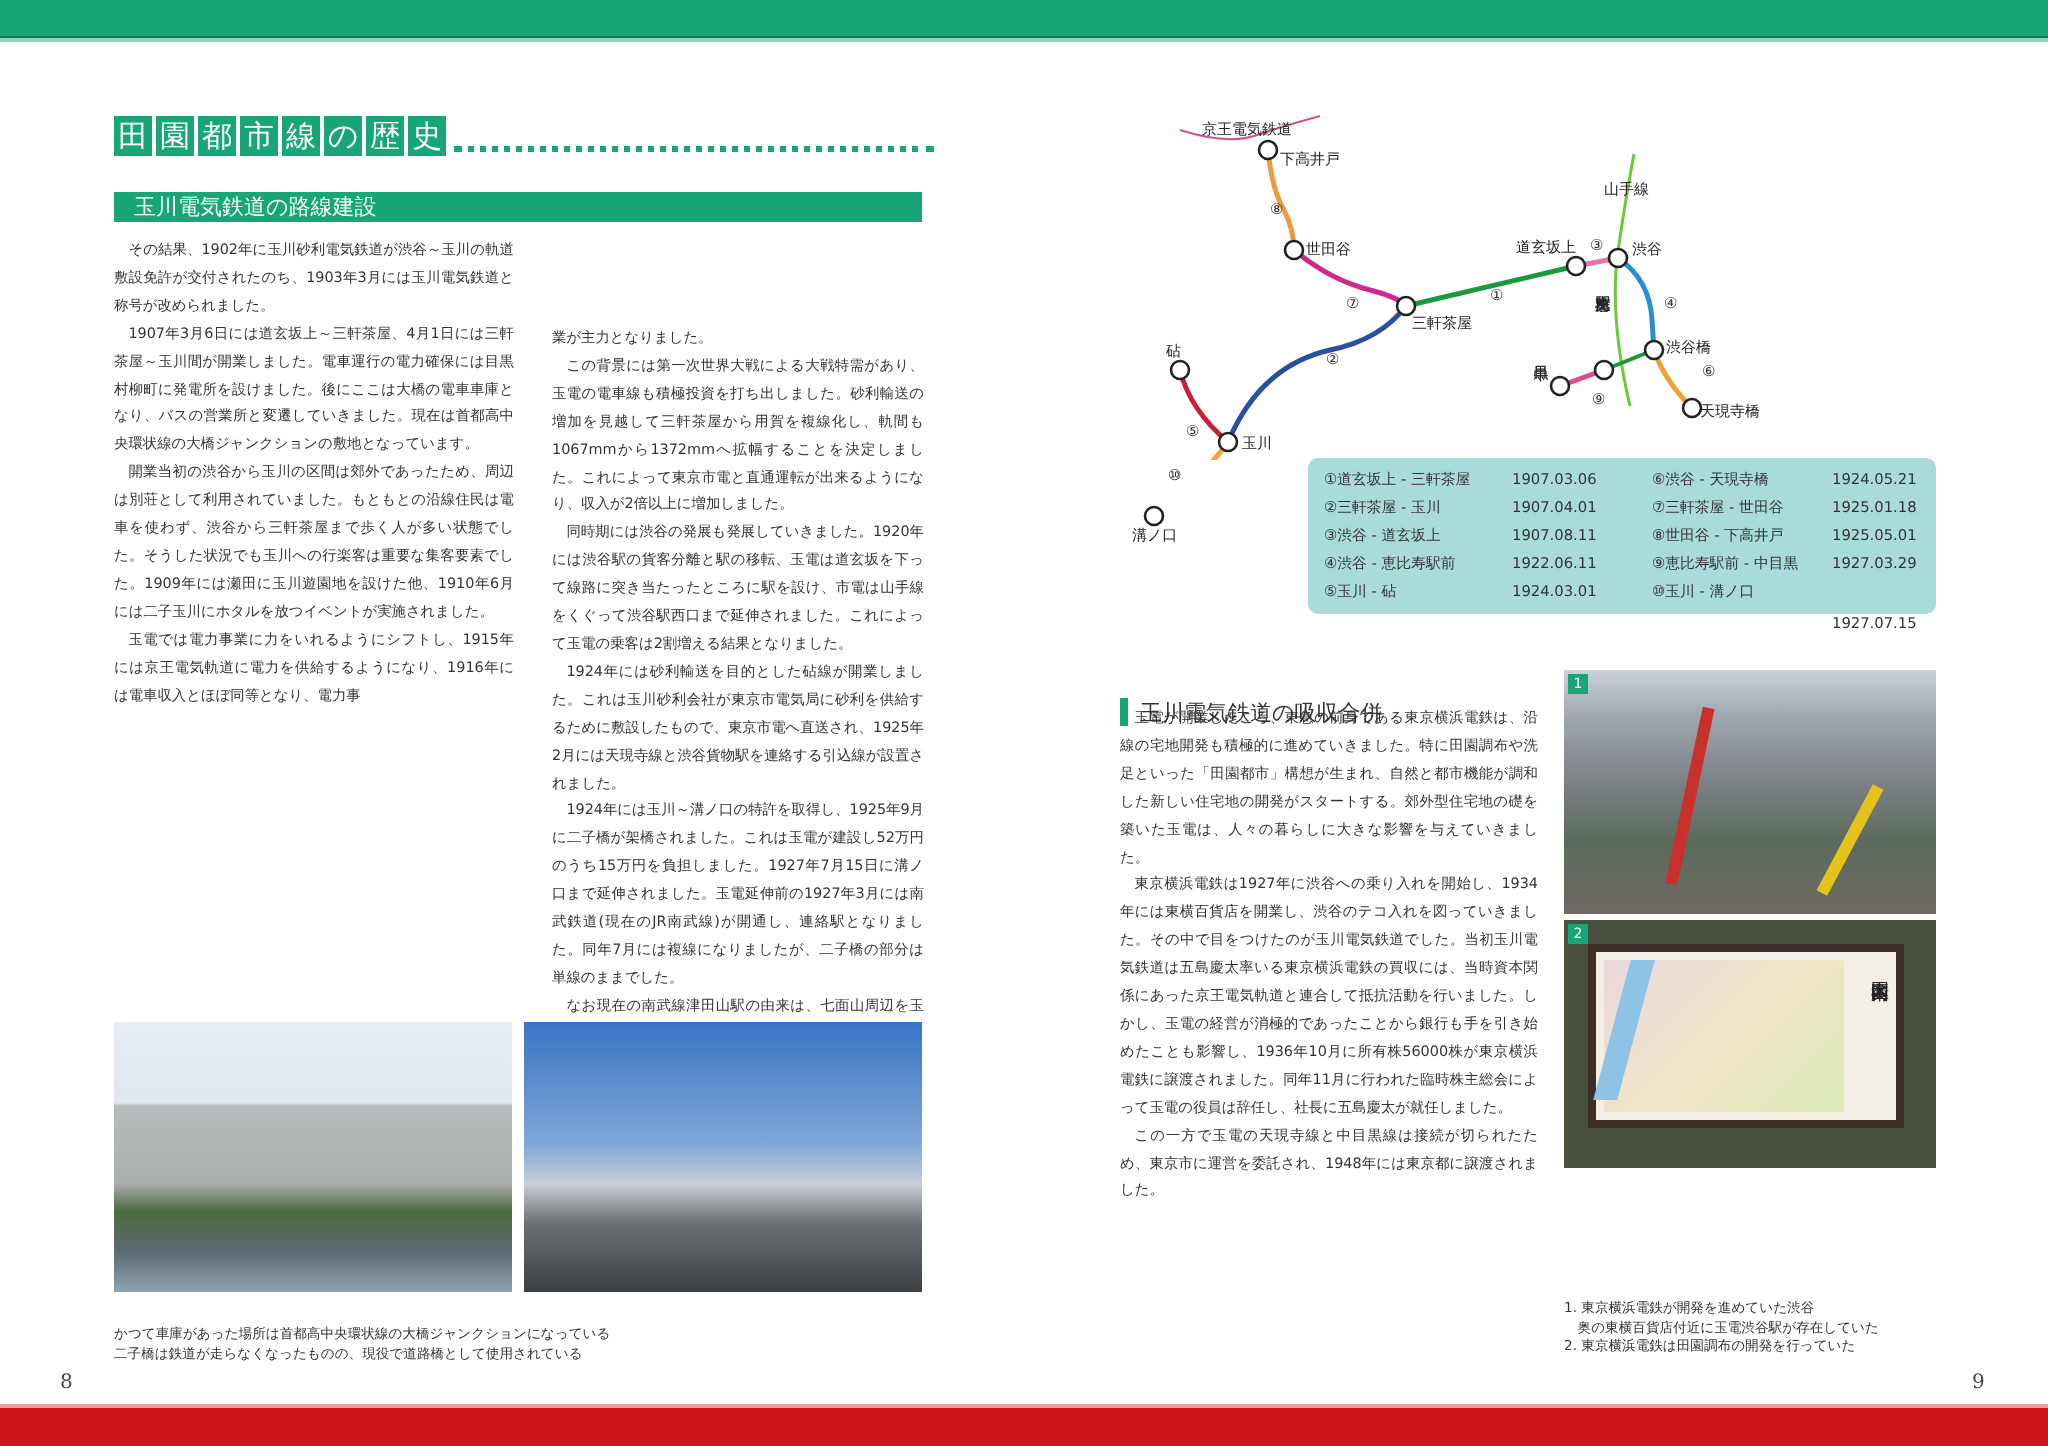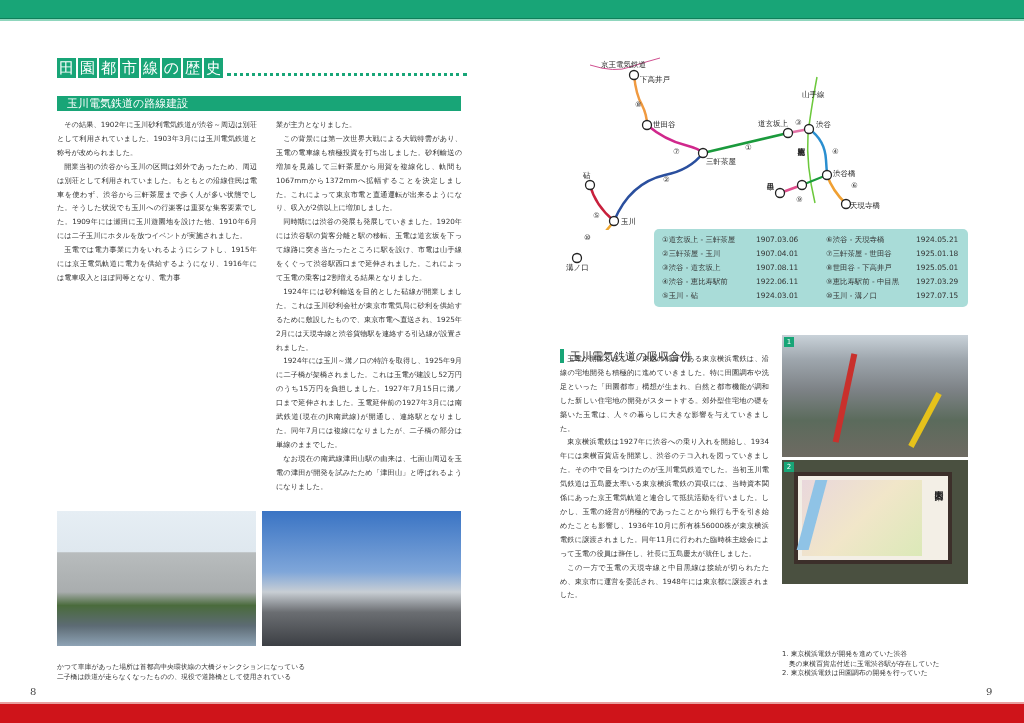"その結果、1902年に玉川砂利電気鉄道が渋谷～周辺は別荘として利用されていました" p { text: 周辺は別荘として利用されていました -> 玉川の軌道敷設免許が交付されたのち }
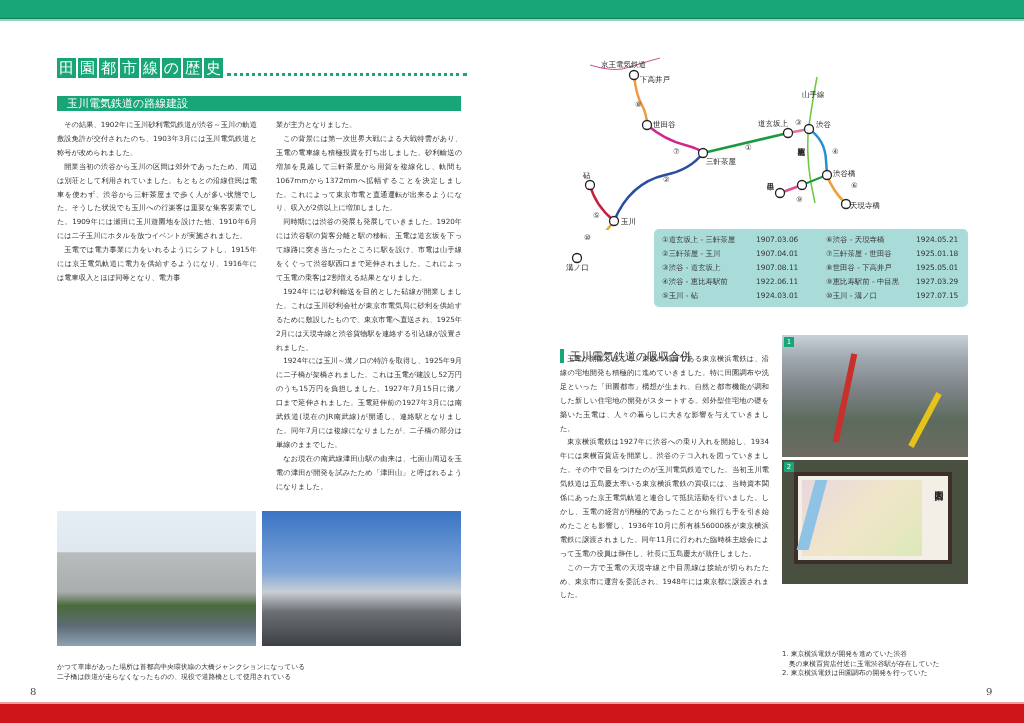"1907年3月6日には道玄坂上～三軒茶屋、4月1日には三軒茶屋～玉川間が開業しま" p { html: none -> <p>1907年3月6日には道玄坂上～三軒茶屋、4月1日には三軒茶屋～玉川間が開業しました。電車運行の電力確保には目黒村柳町に発電所を設けました。後にここは大橋の電車車庫となり、バスの営業所と変遷していきました。現在は首都高中央環状線の大橋ジャンクションの敷地となっています。</p> }
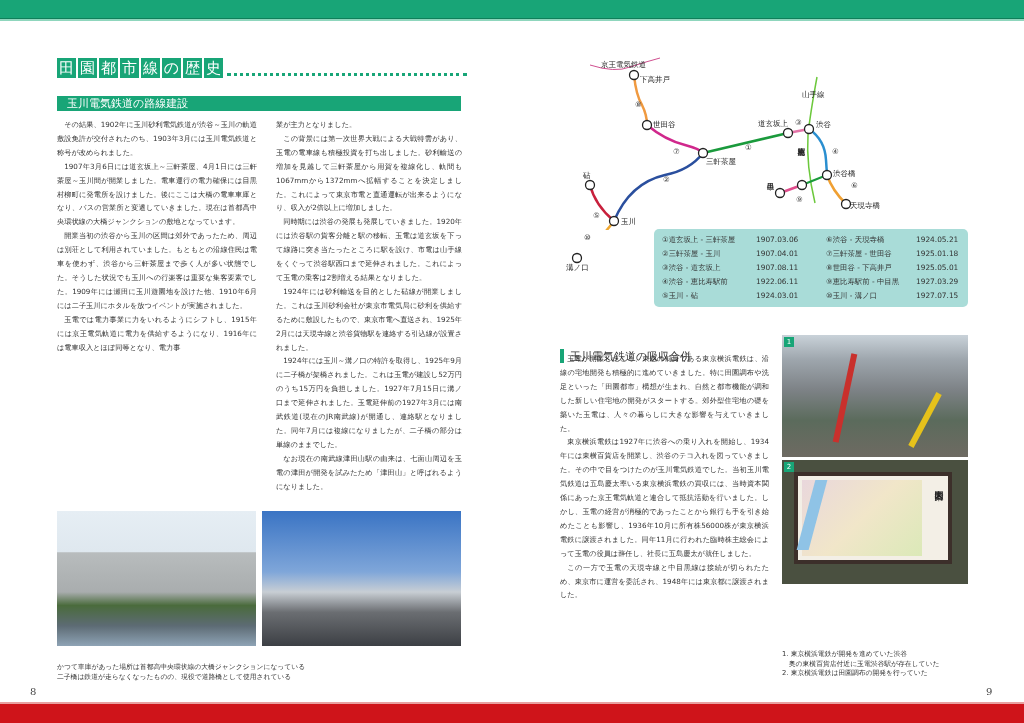"業が主力となりました。" .col p.noindent { margin-top: none -> 44px }
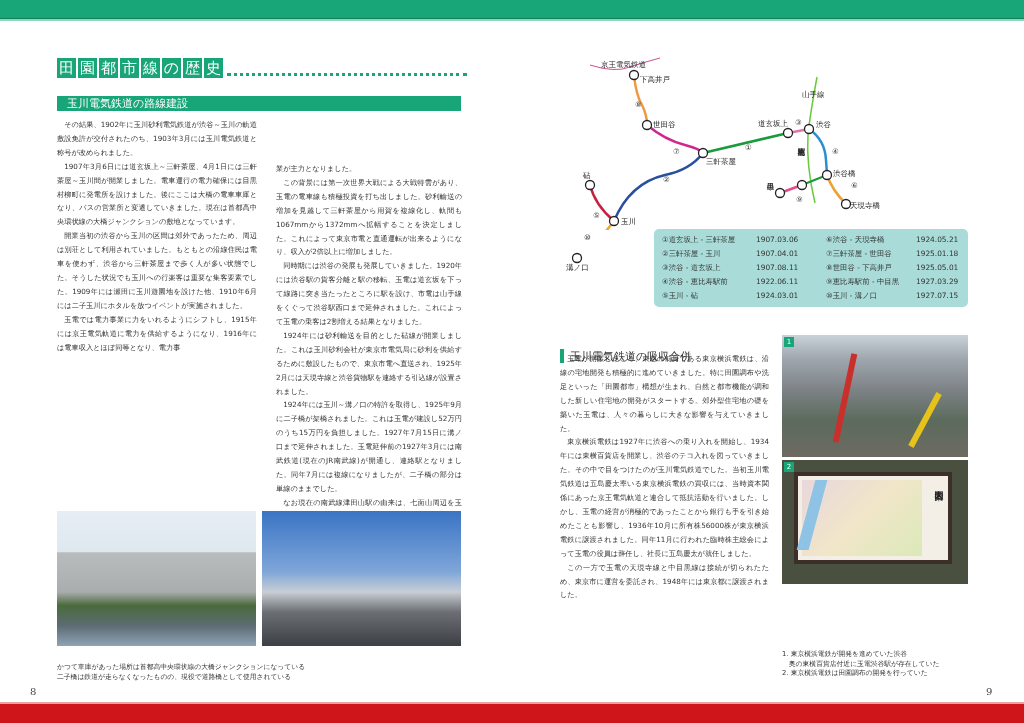"1927.07.15" span.row { top: 62px -> 78px }
